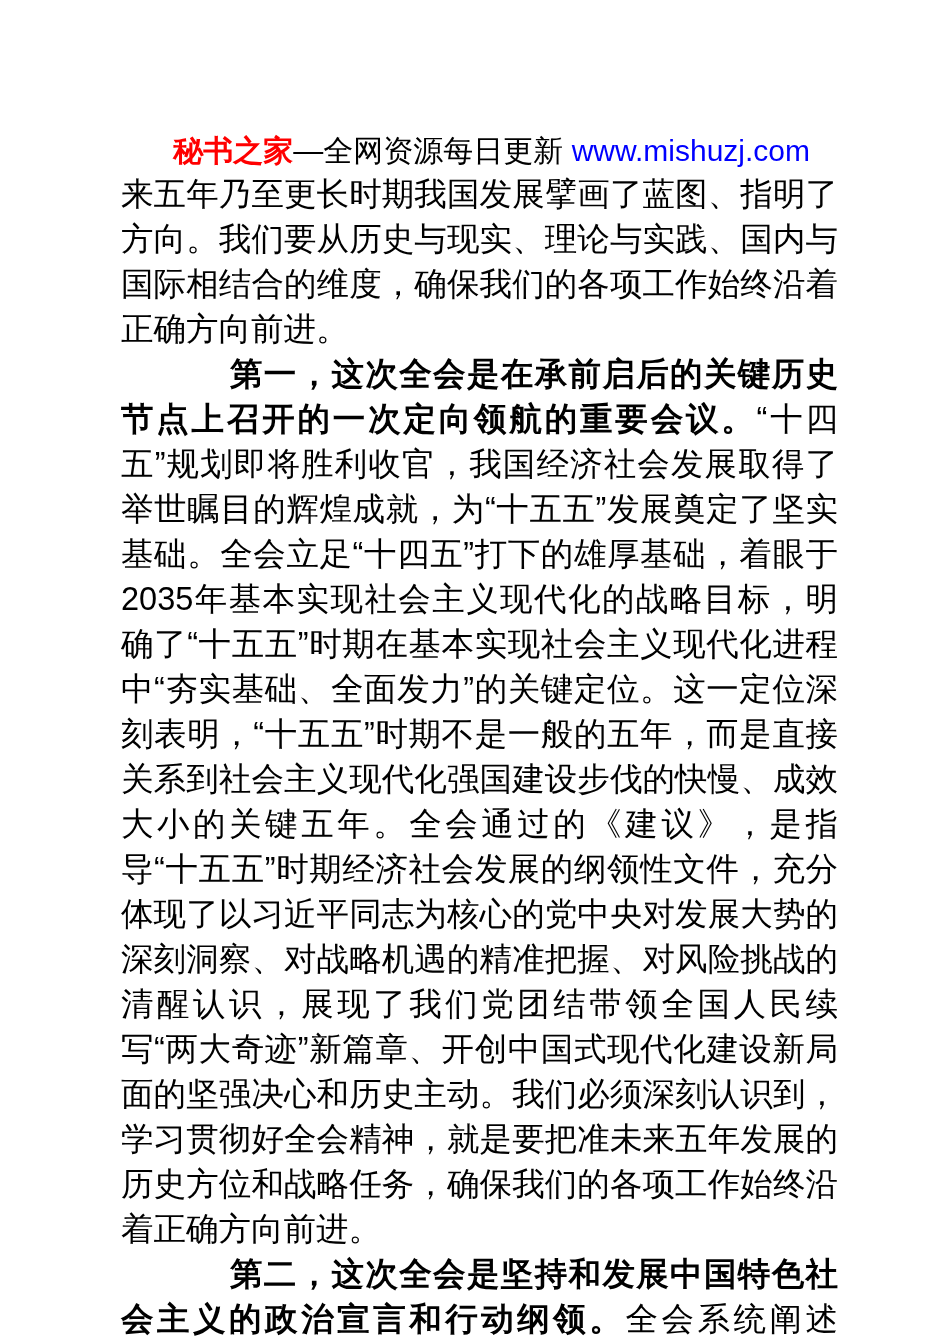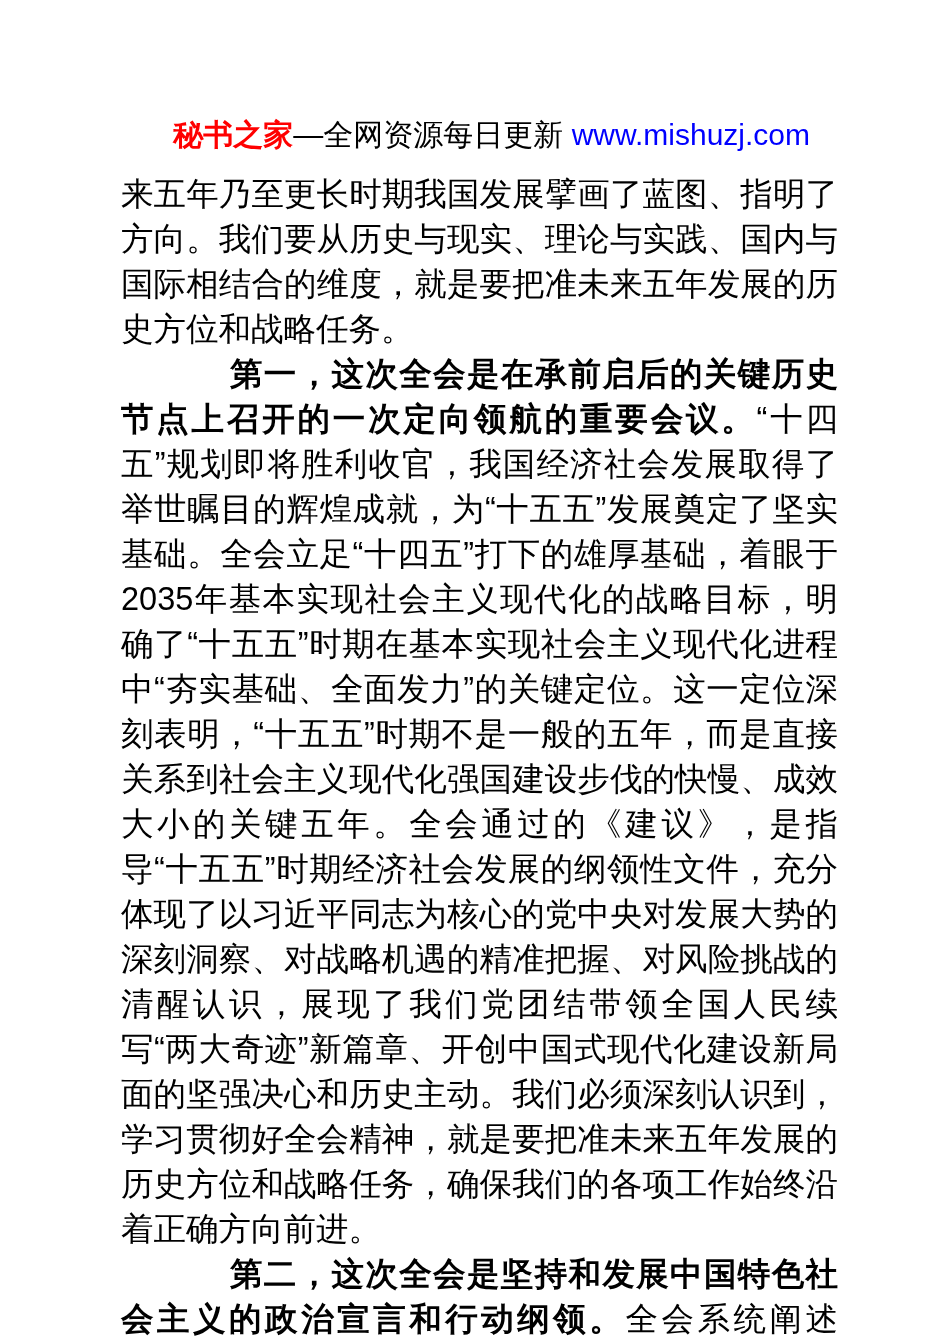"秘书之家—全网资源每日更新 www.mishuzj.com" .letterhead { top: 84px -> 100px }
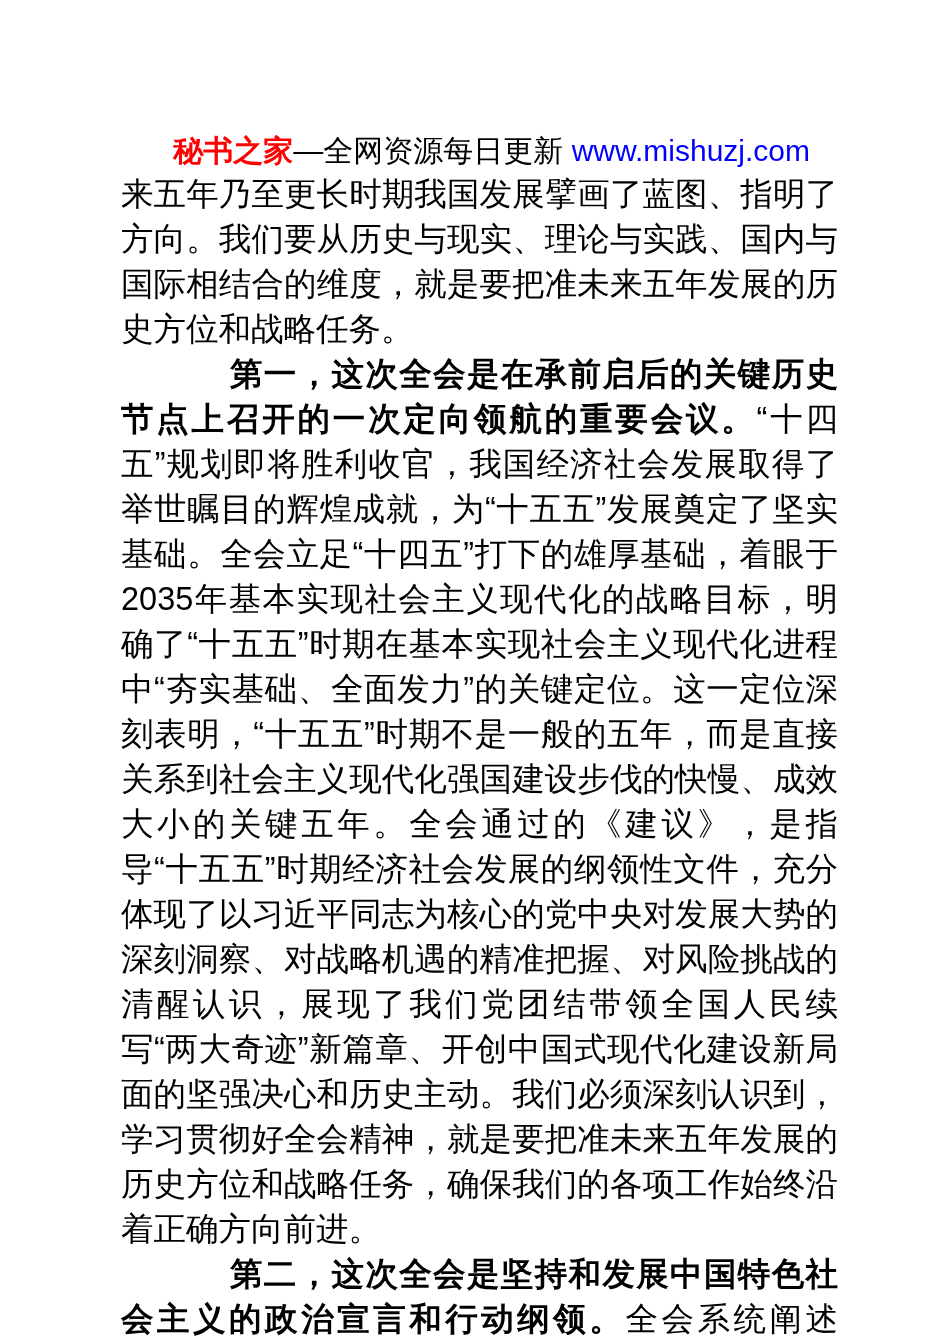"来五年乃至更长时期我国发展擘画了蓝图、指明了方向。我们要从历史与现实、理论与实践" span { text: 就是要把准未来五年发展的历史方位和战略任务 -> 确保我们的各项工作始终沿着正确方向前进 }
